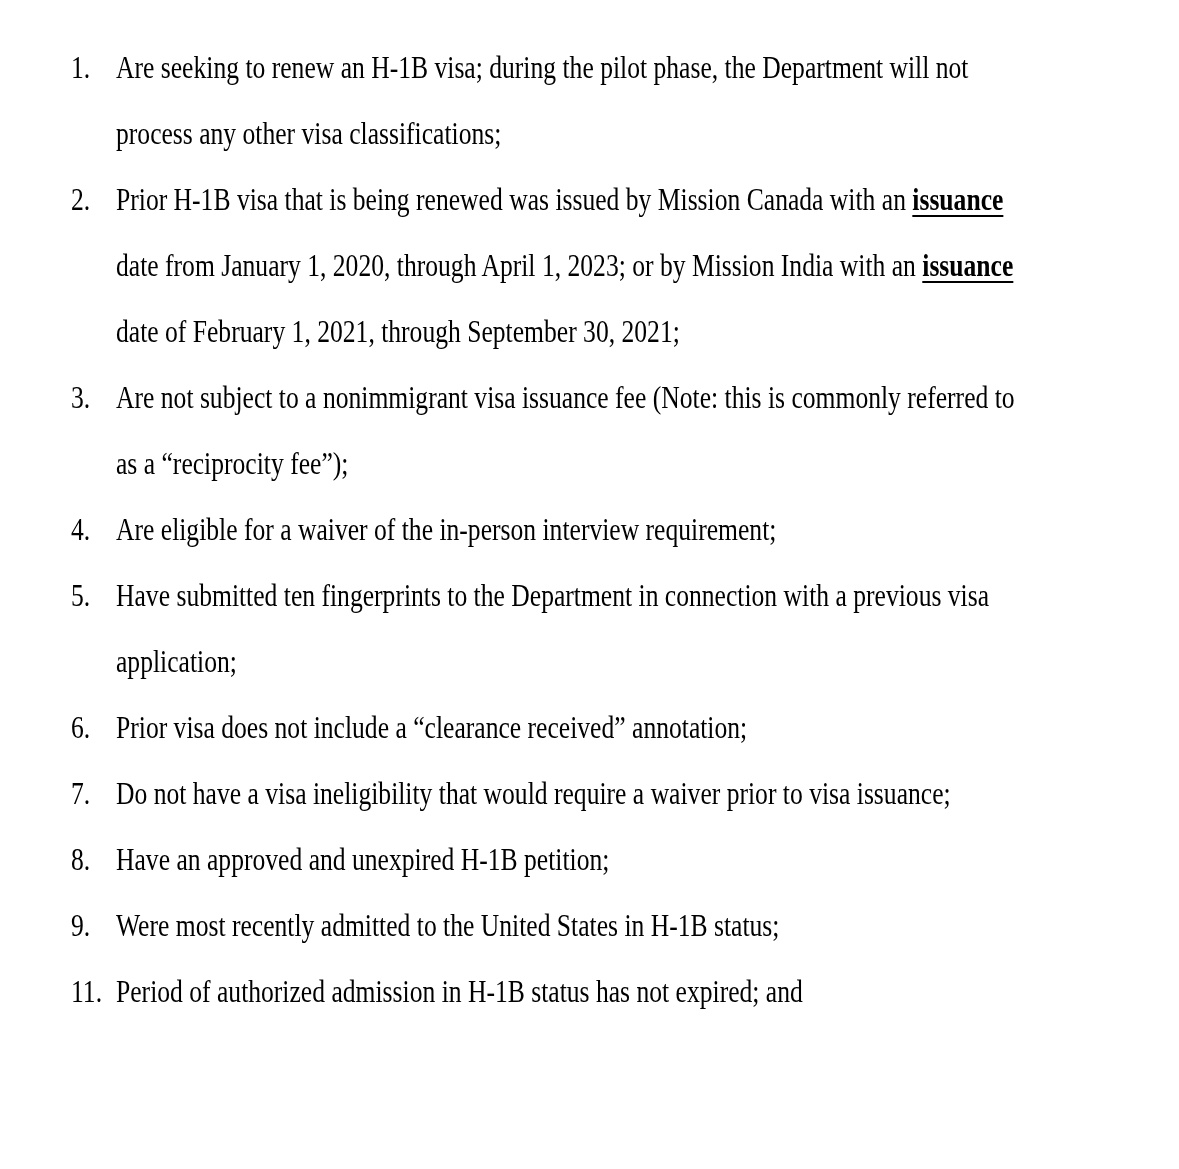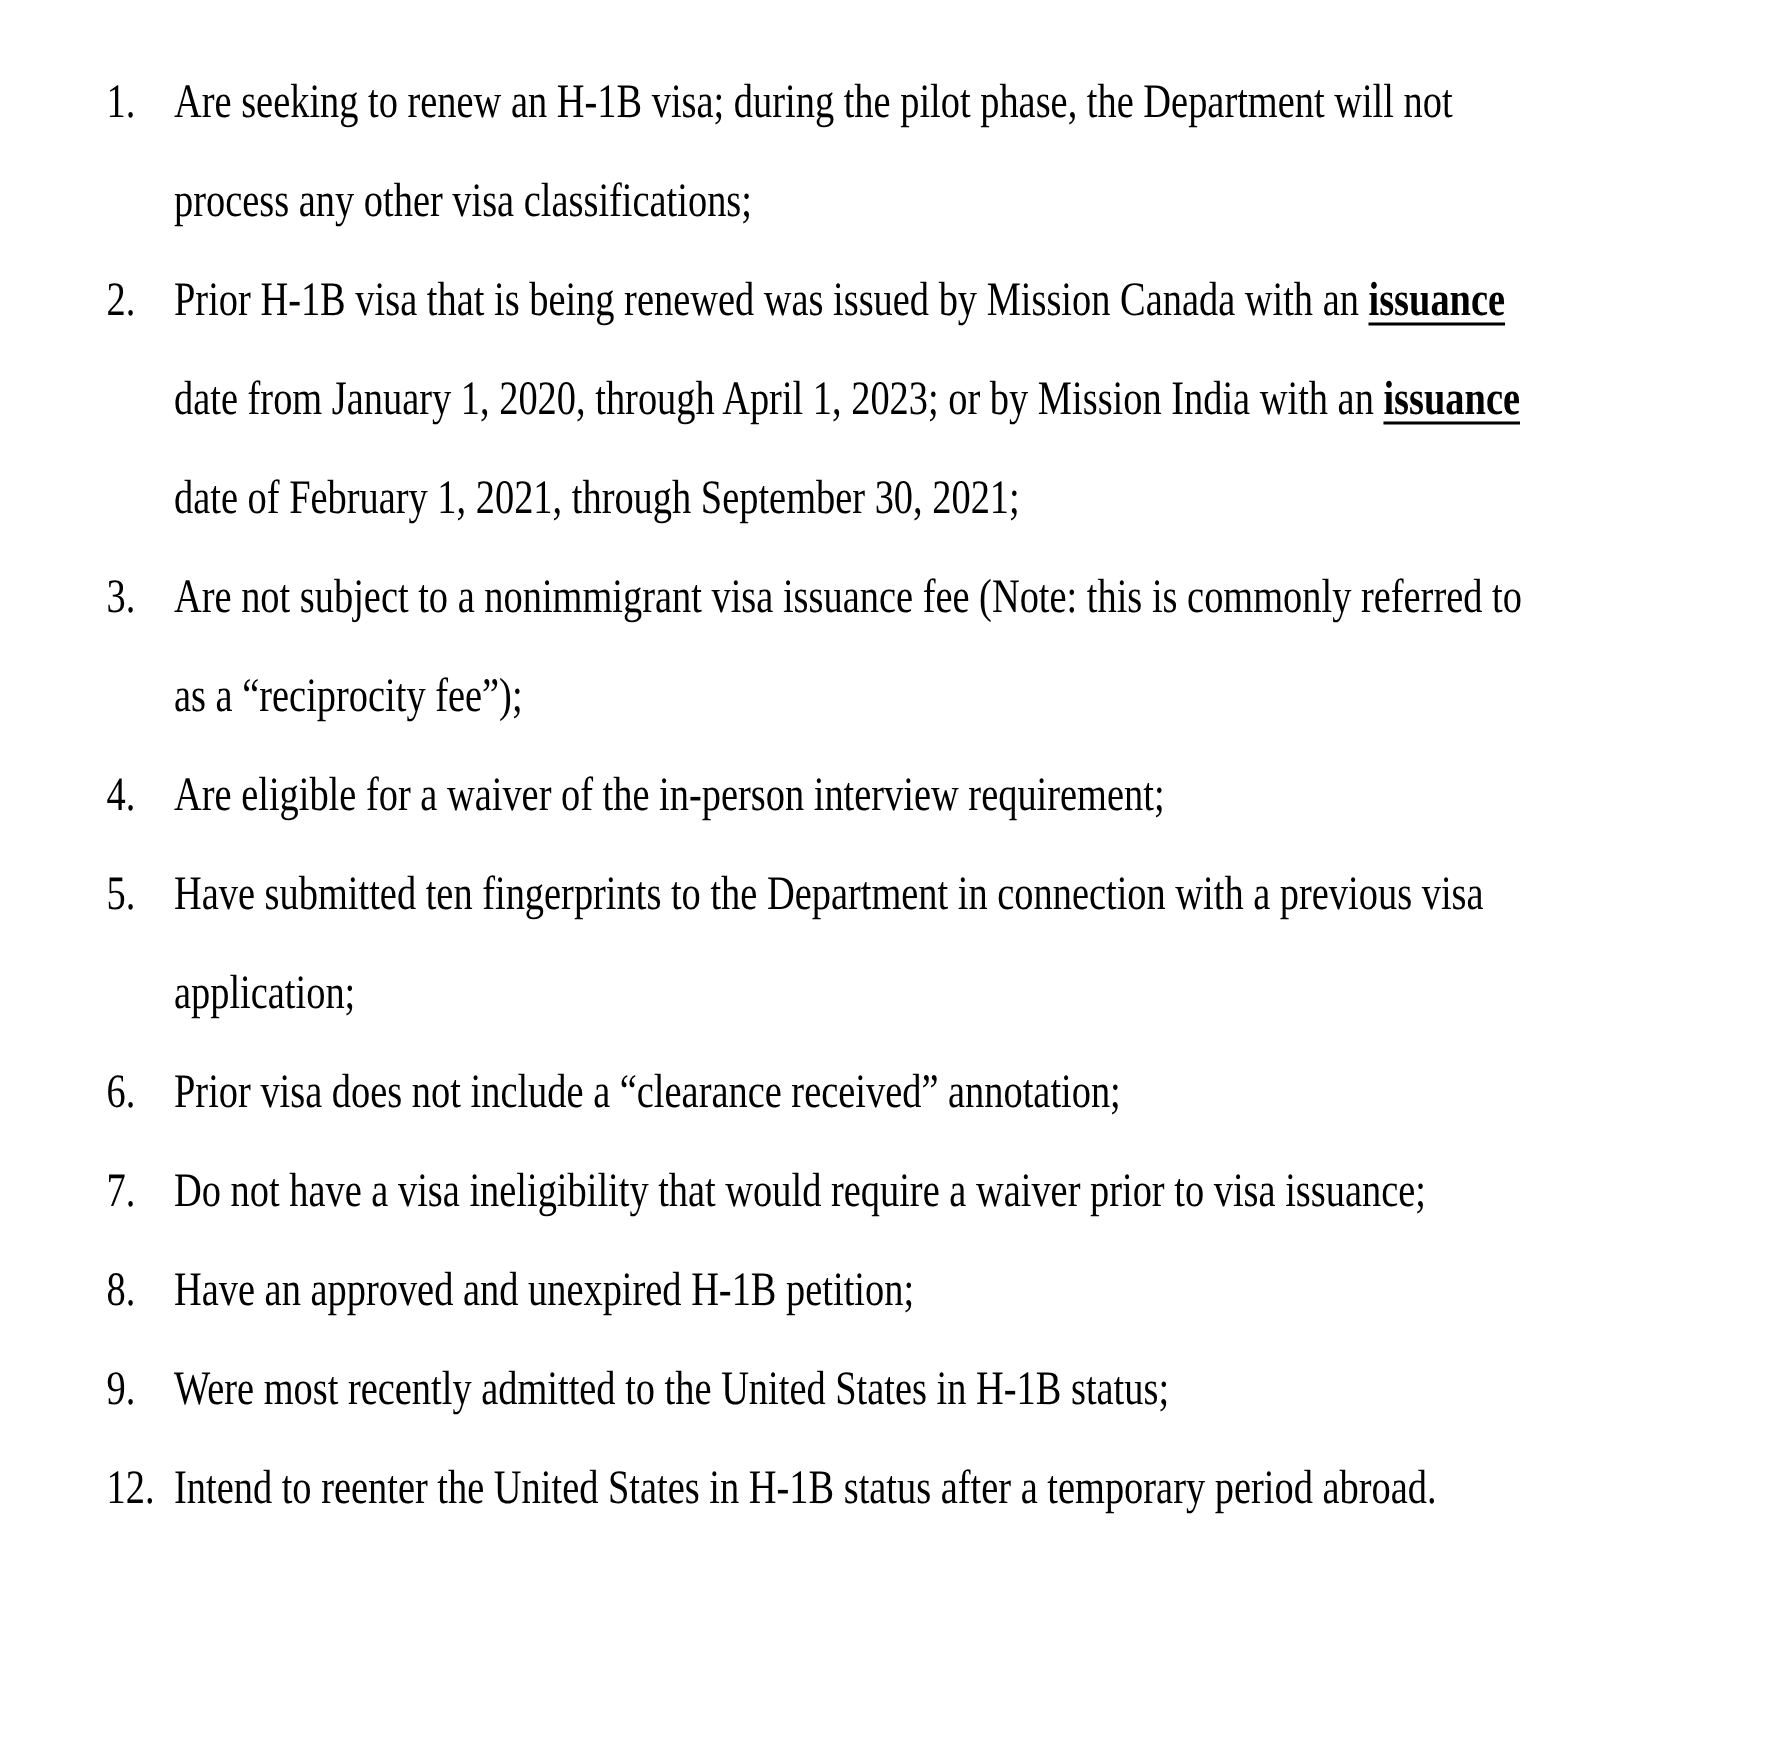"11." div.item { html: none -> <div> <span>11.</span> <div> <div><span>Period of authorized admission in H-1B status has not expired; and</span></div> </div> </div> }
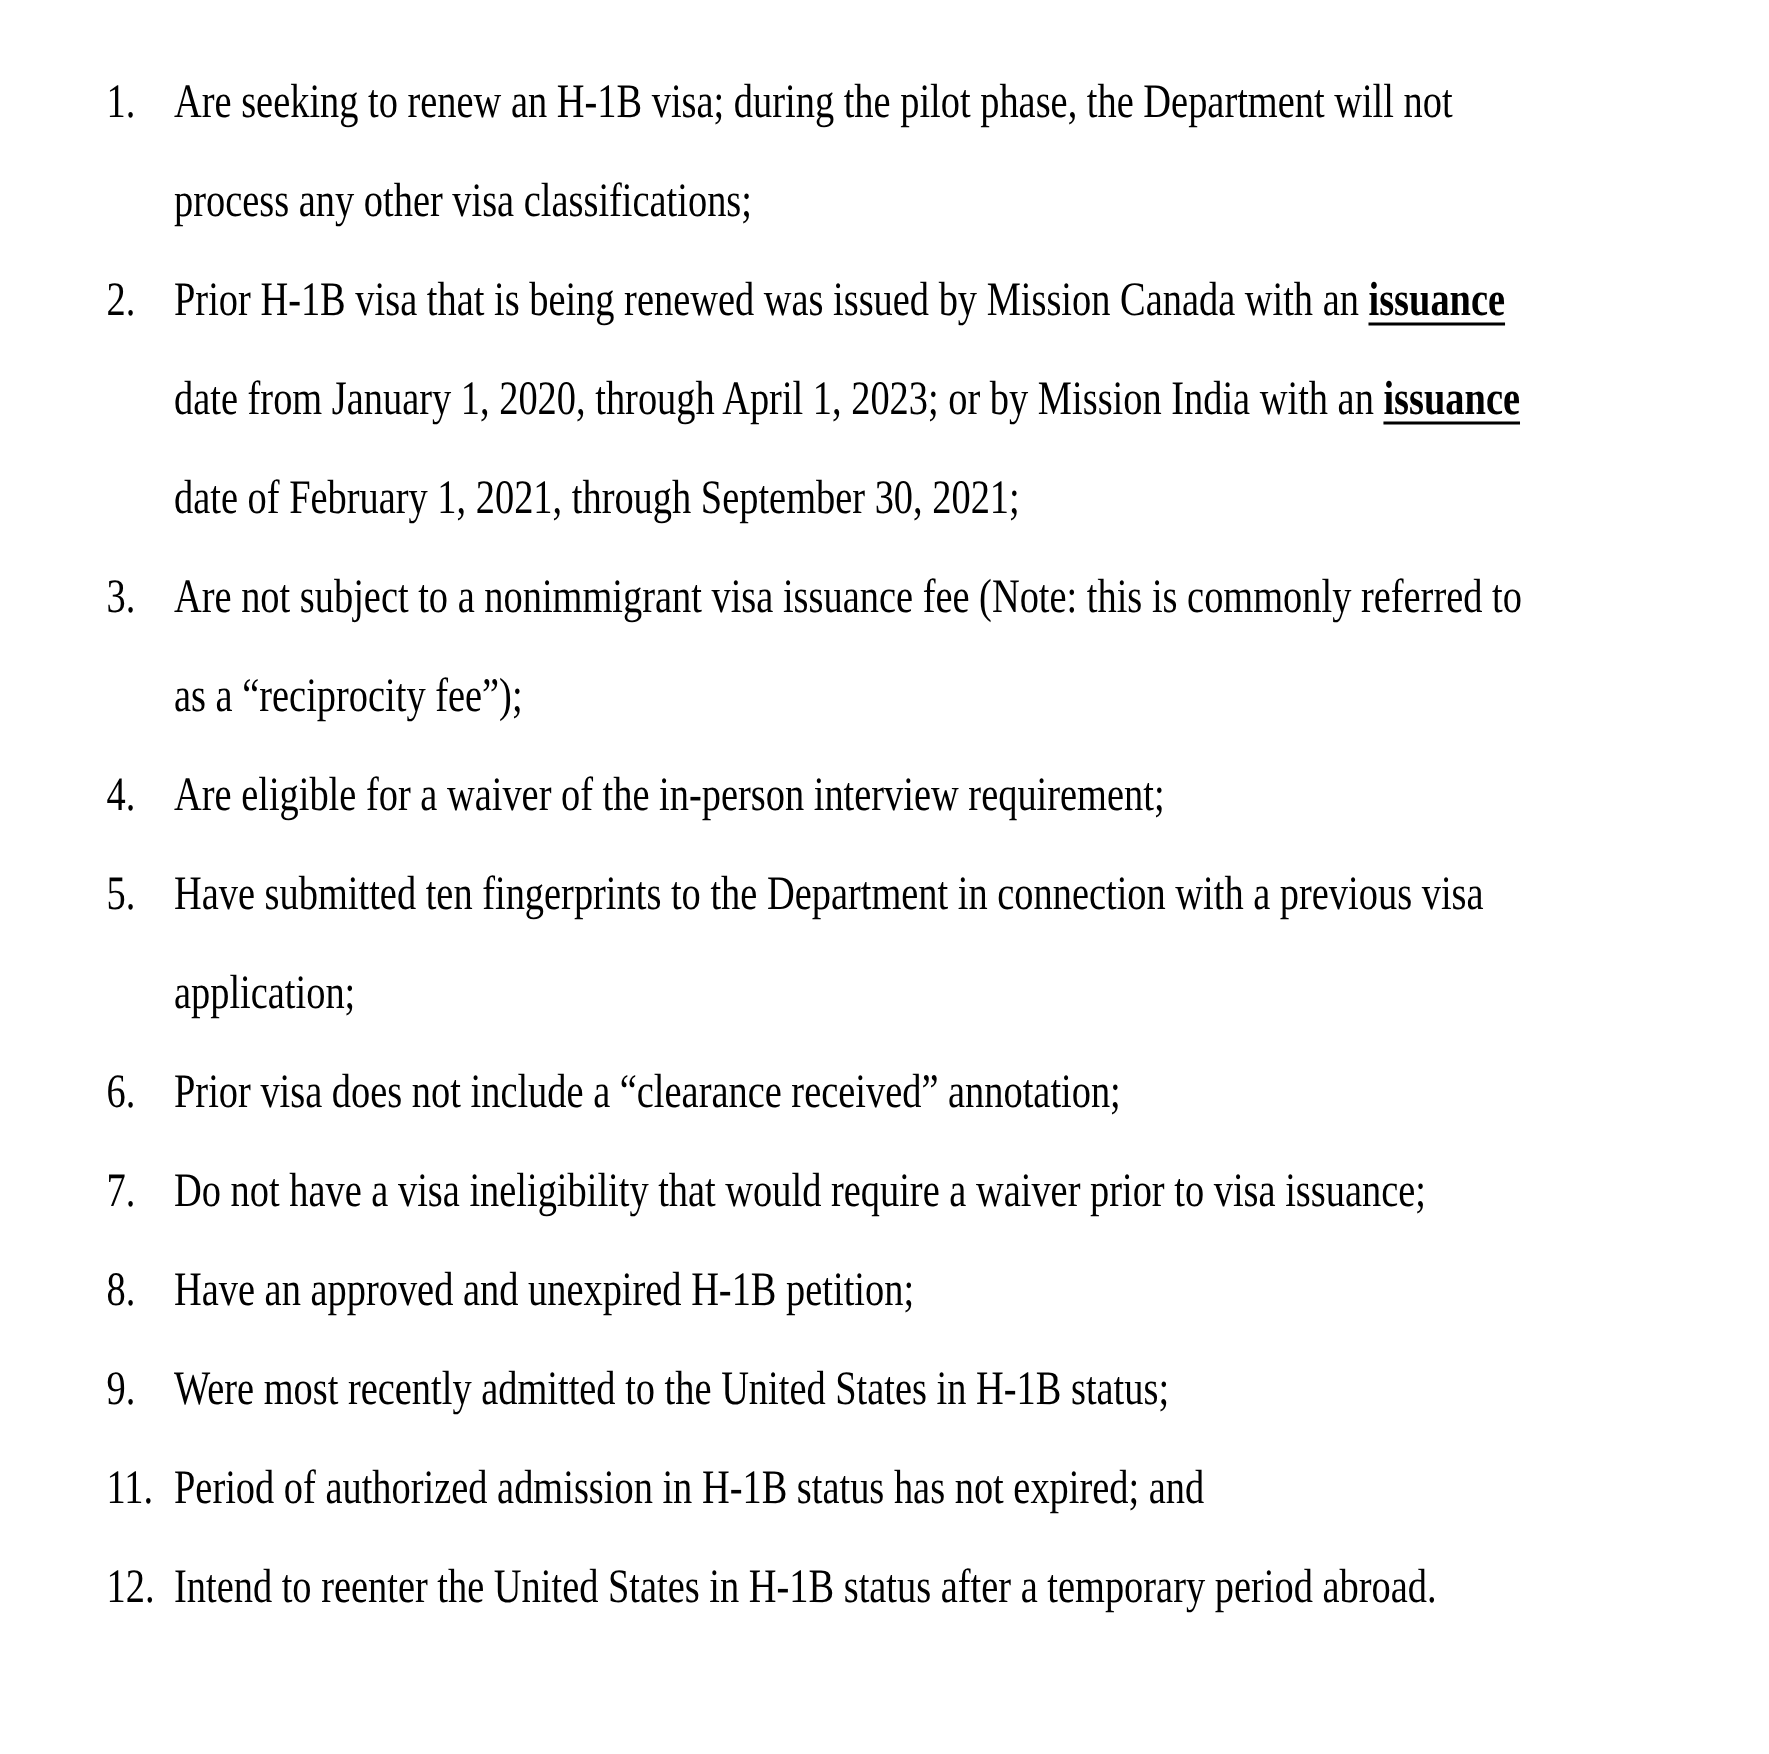"12." div.item { html: <div> <span>12.</span> <div> <div><span>Intend to reenter the United States in H-1B status after a temporary period abroad.</span></div> </div> </div> -> none }
